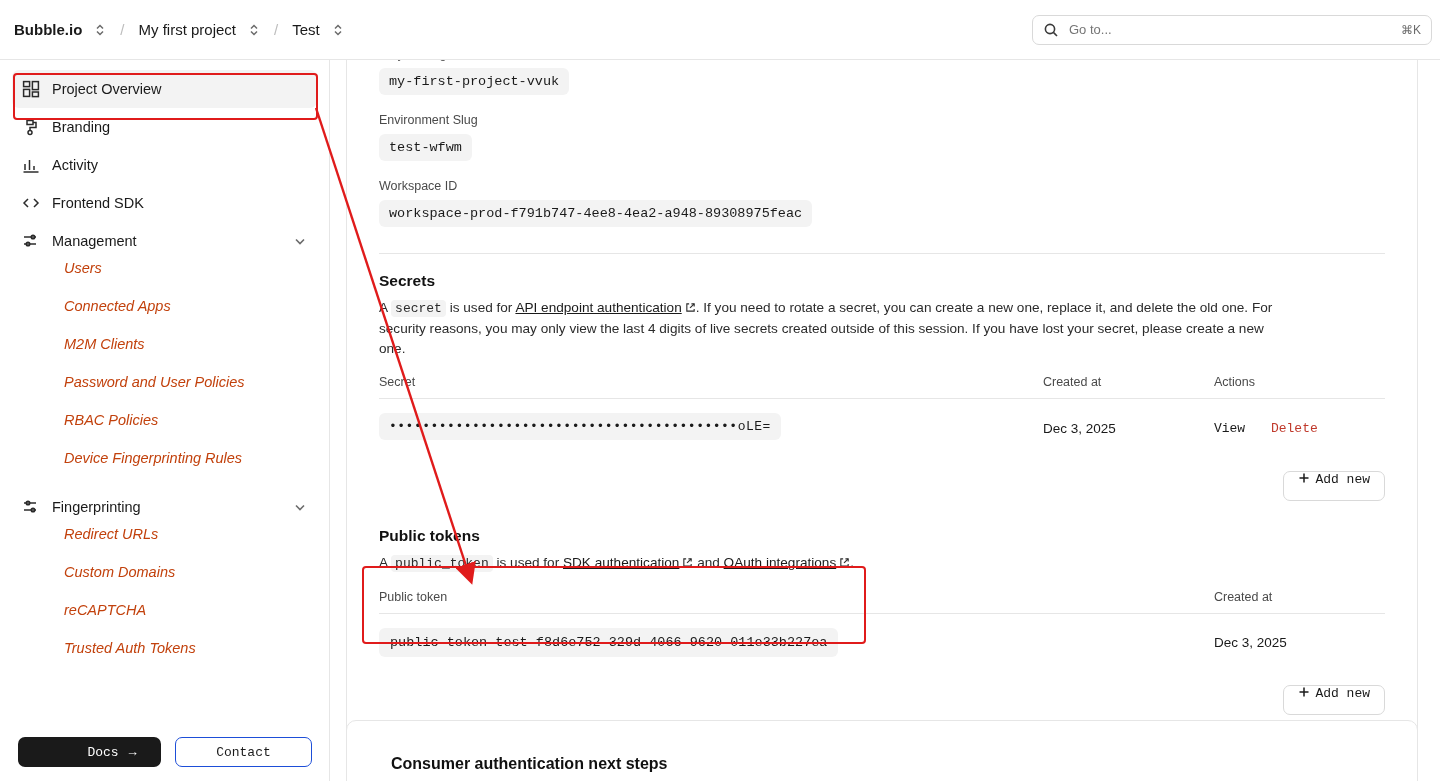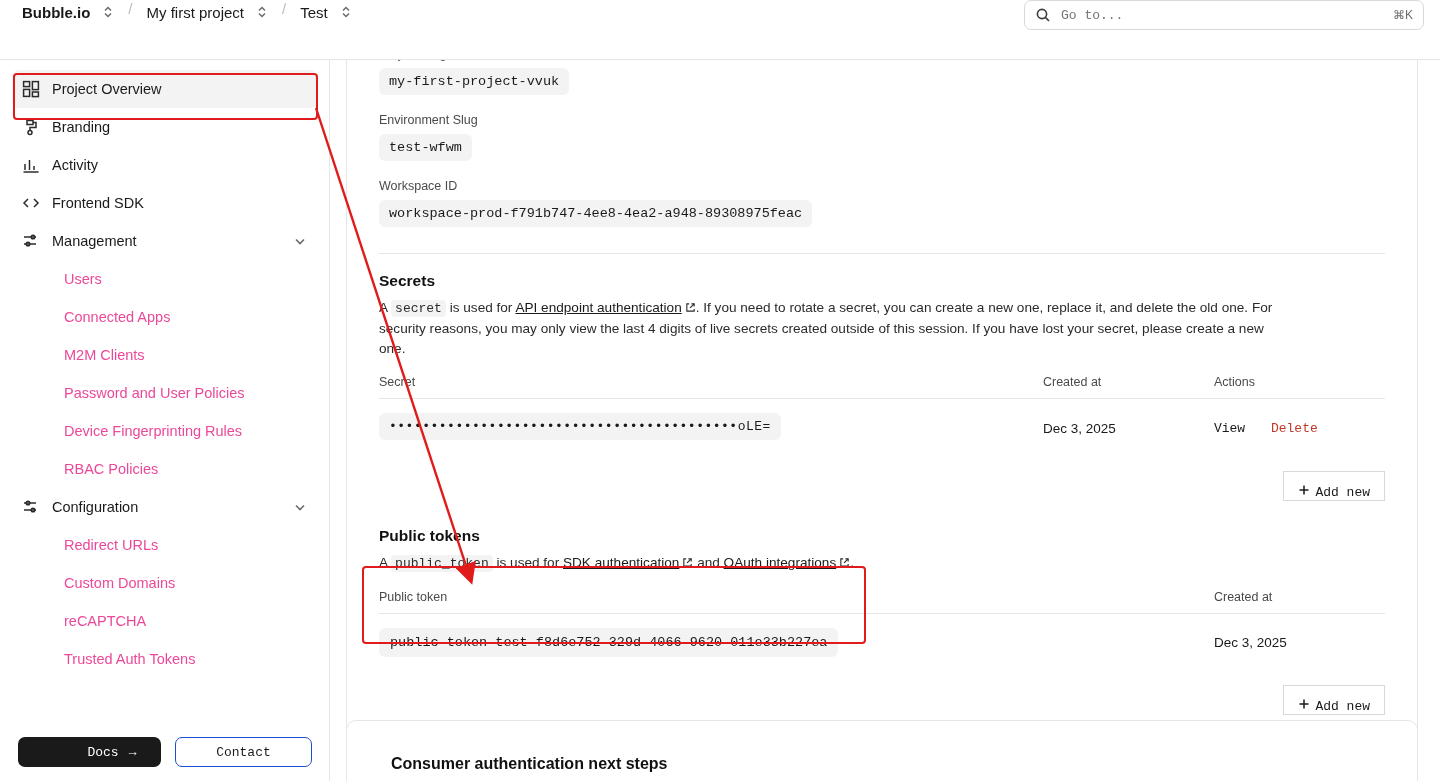"Bubble.io" .topbar { align-items: none -> center; padding: 0 16px -> 0 8px }
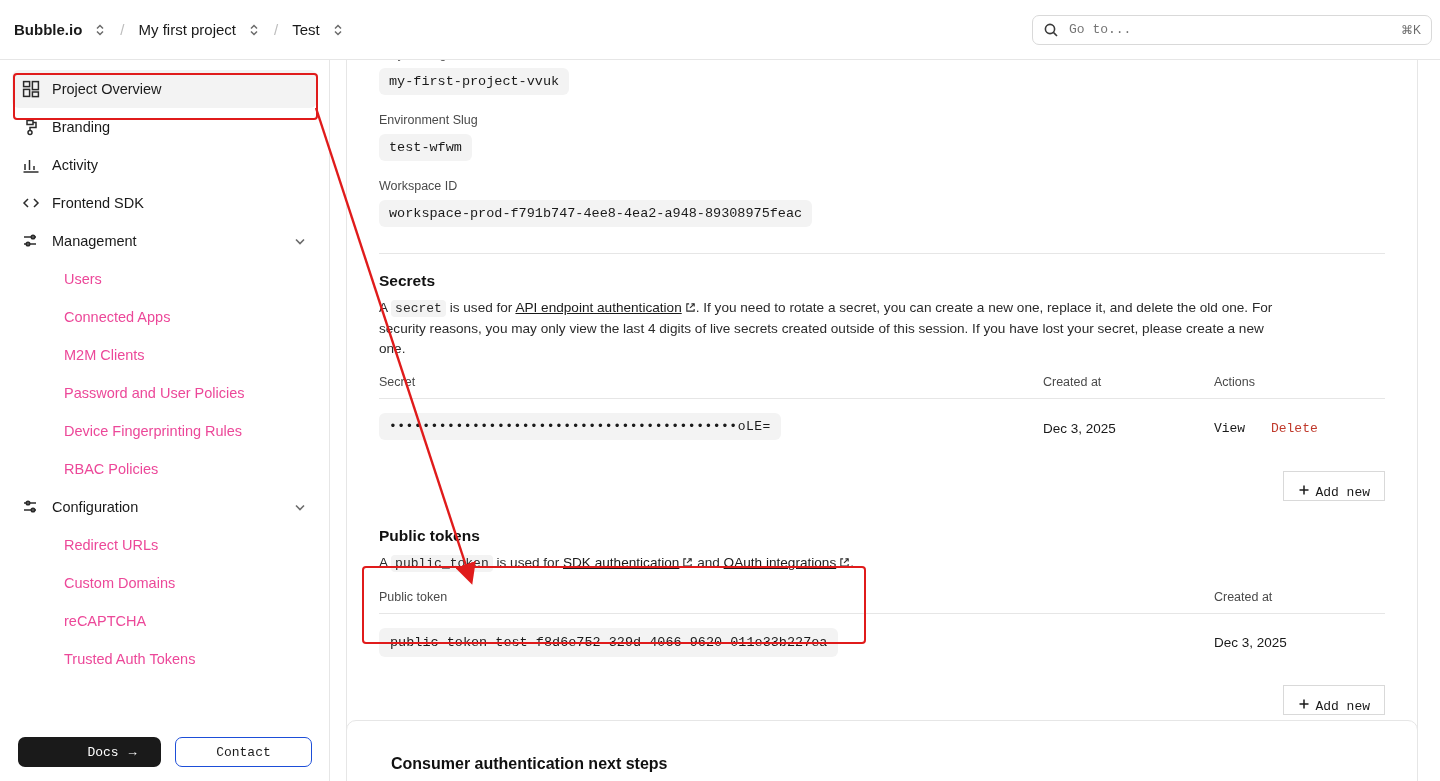"Go to..." .search-input { font-family: Liberation Mono, monospace -> Liberation Sans, sans-serif }
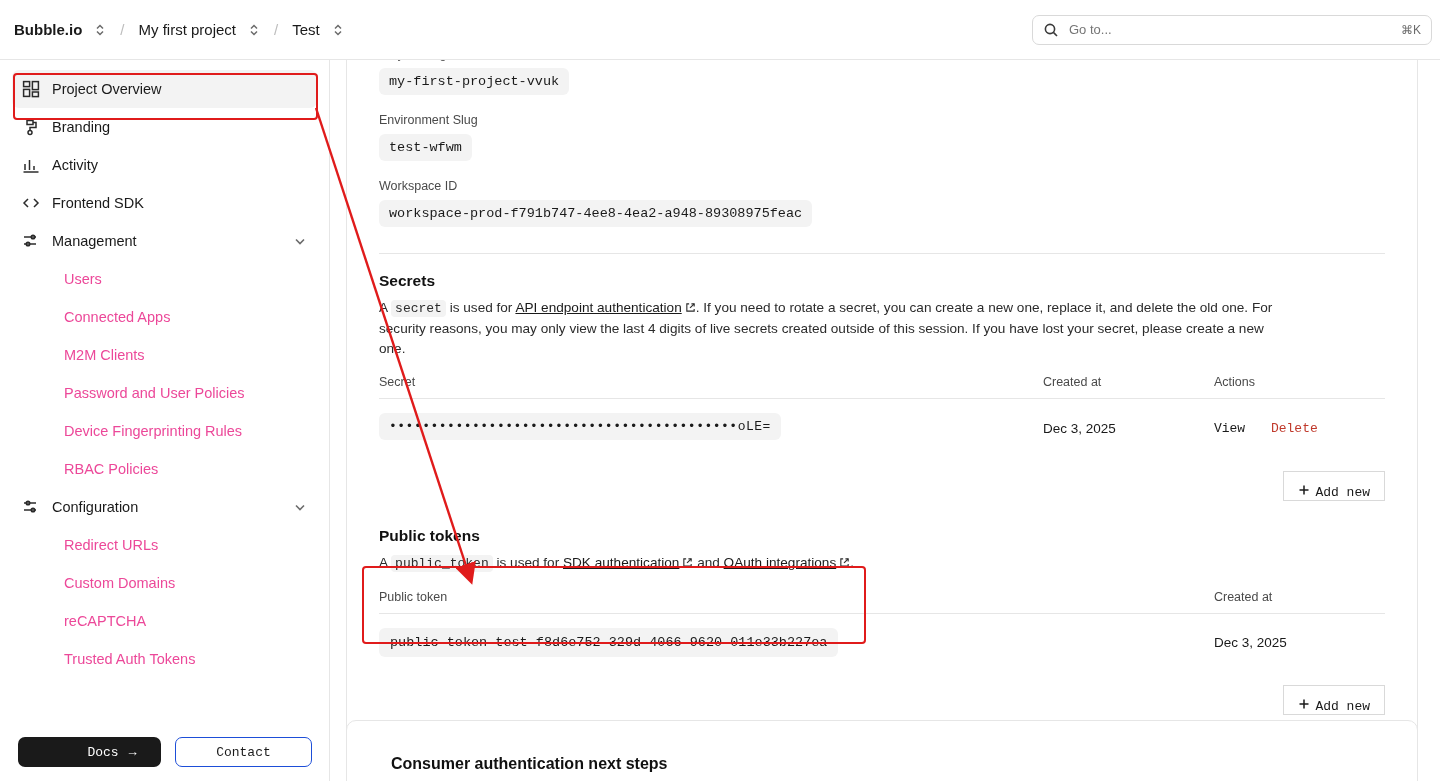"Users" .nav-sub { align-items: center -> none; color: #ec4899 -> #c2410c; font-style: none -> italic }
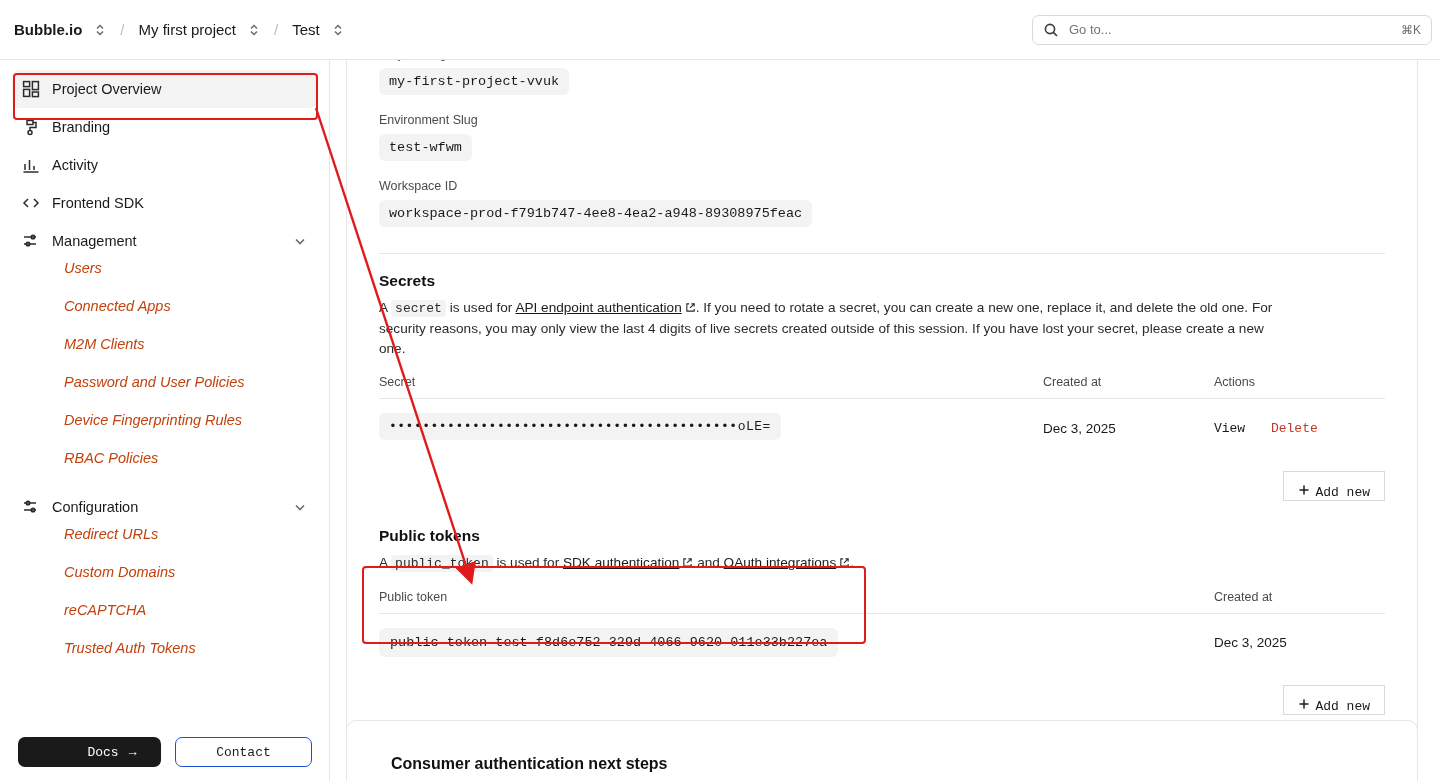"Device Fingerprinting Rules" div.nav-sub { order: before "RBAC Policies" -> after "RBAC Policies" }
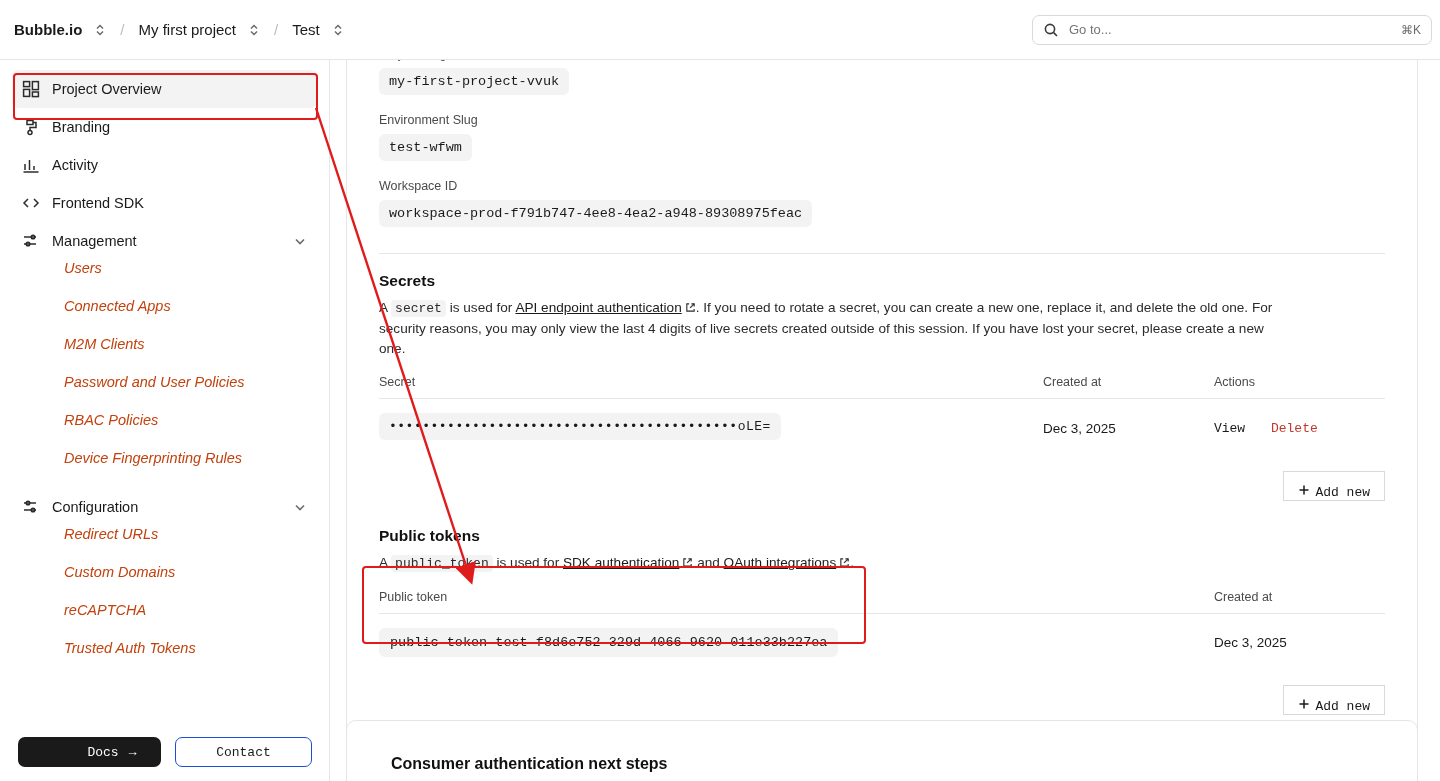"Add new" .btn-add { align-items: flex-end -> flex-start; border-radius: 0 -> 7px }
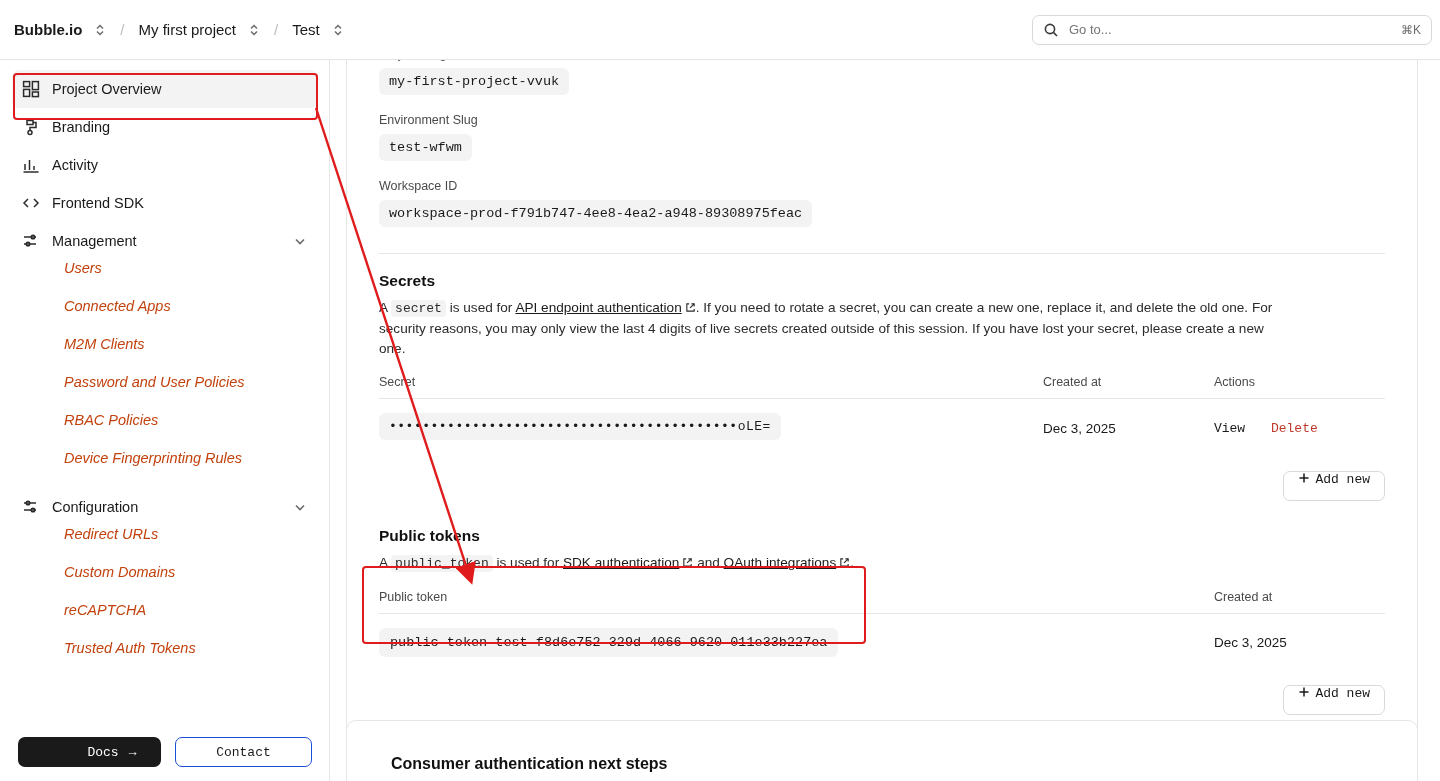"Configuration" span.label { text: Configuration -> Fingerprinting }
